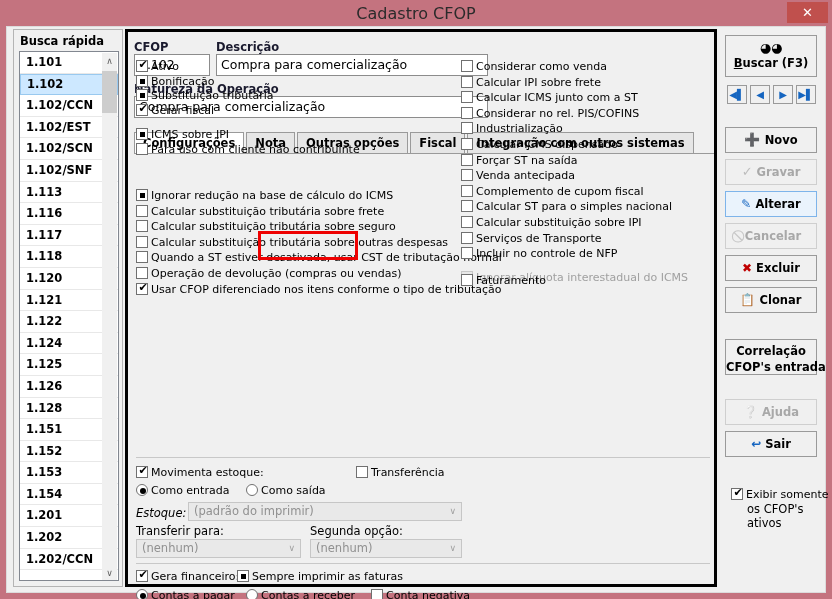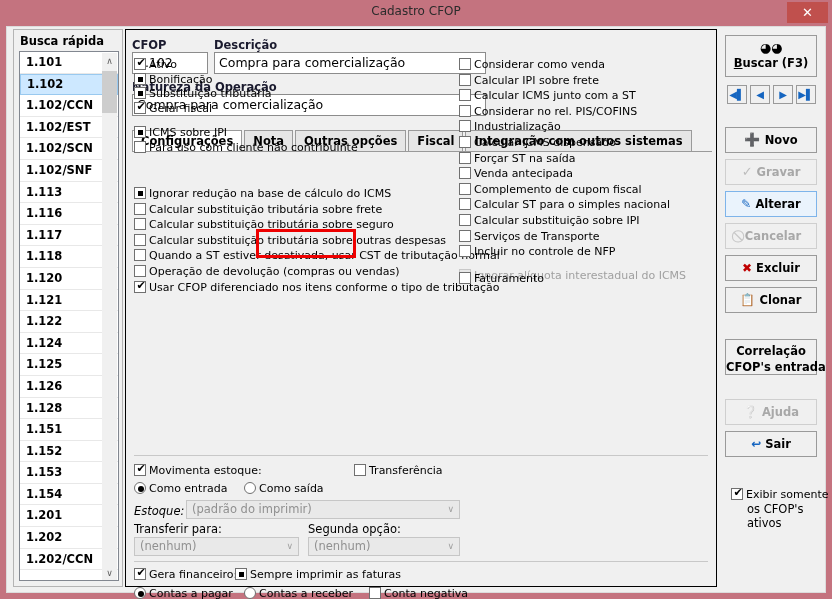"Cadastro CFOP" #title-text { font-size: 12px -> 16px }
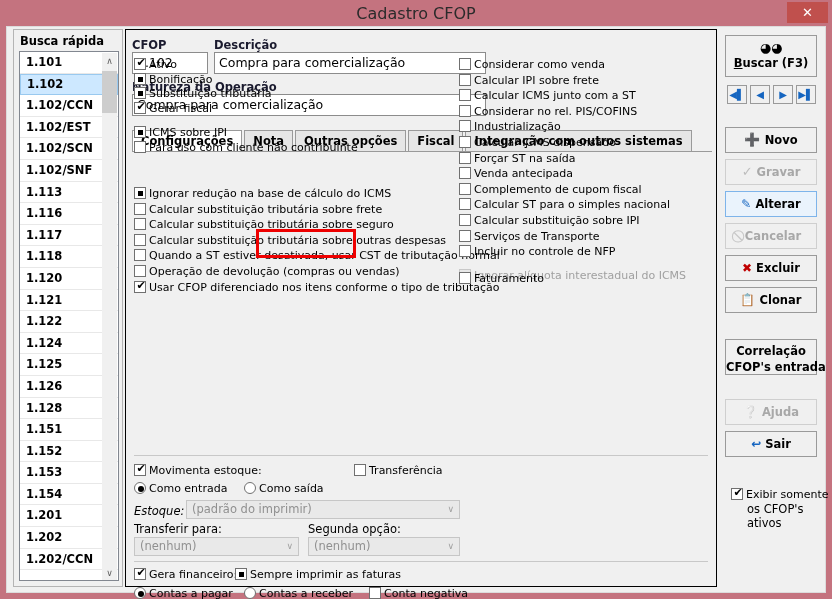"CFOP" #form-panel { border: 1px solid #000000 -> 3px solid #000000 }
